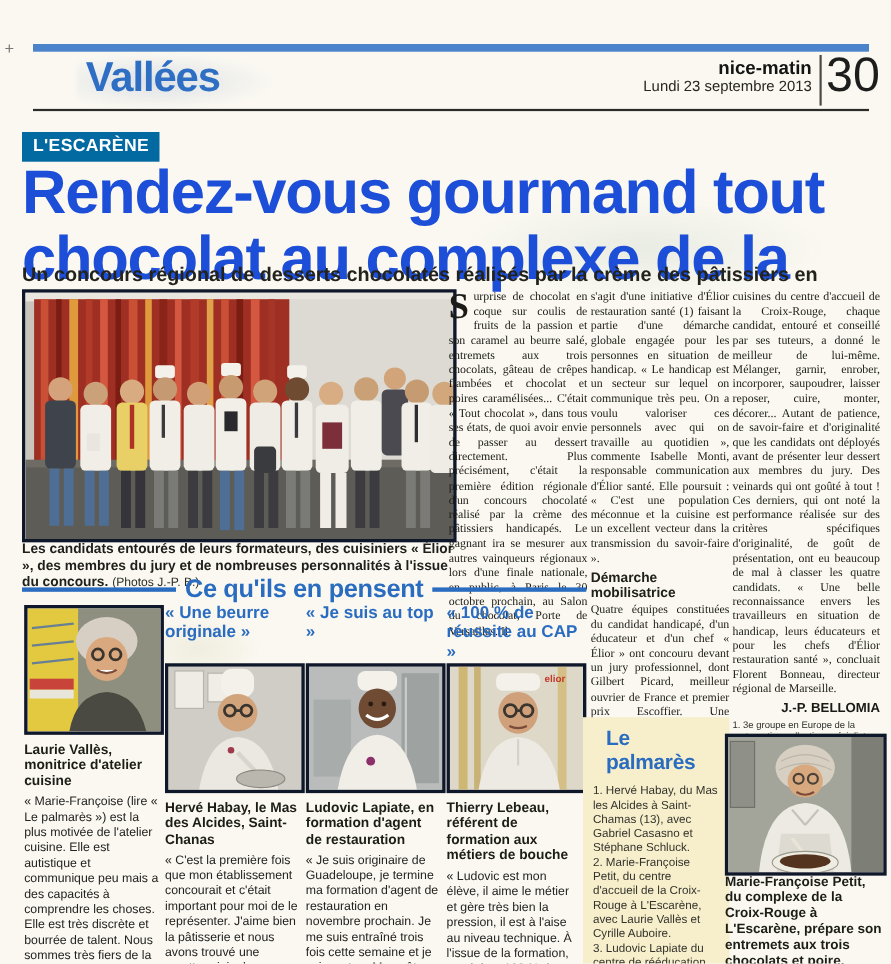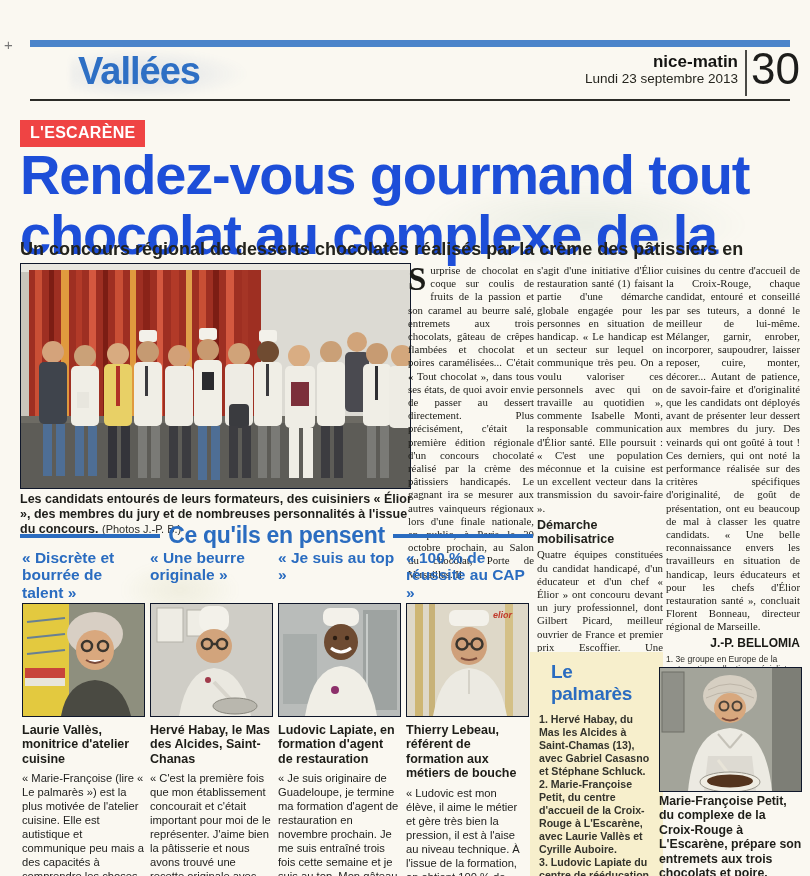"L'ESCARÈNE" .kicker { background: #ef4444 -> #0369a1 }
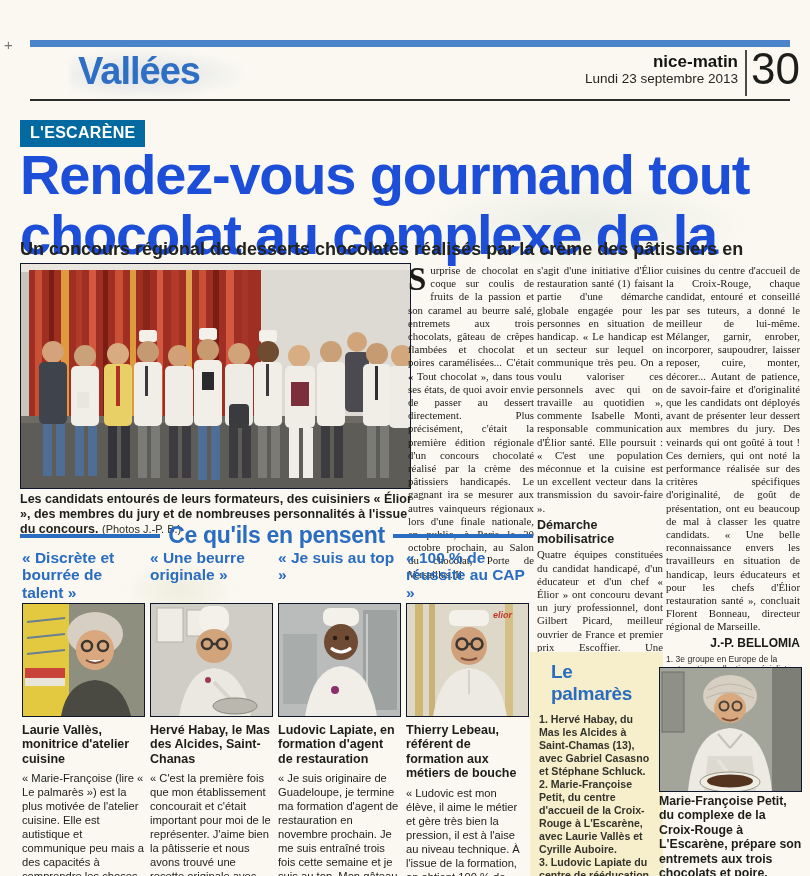"« Discrète et bourrée de" div.qtitle { html: <div>« Discrète et bourrée de talent »</div> -> none }
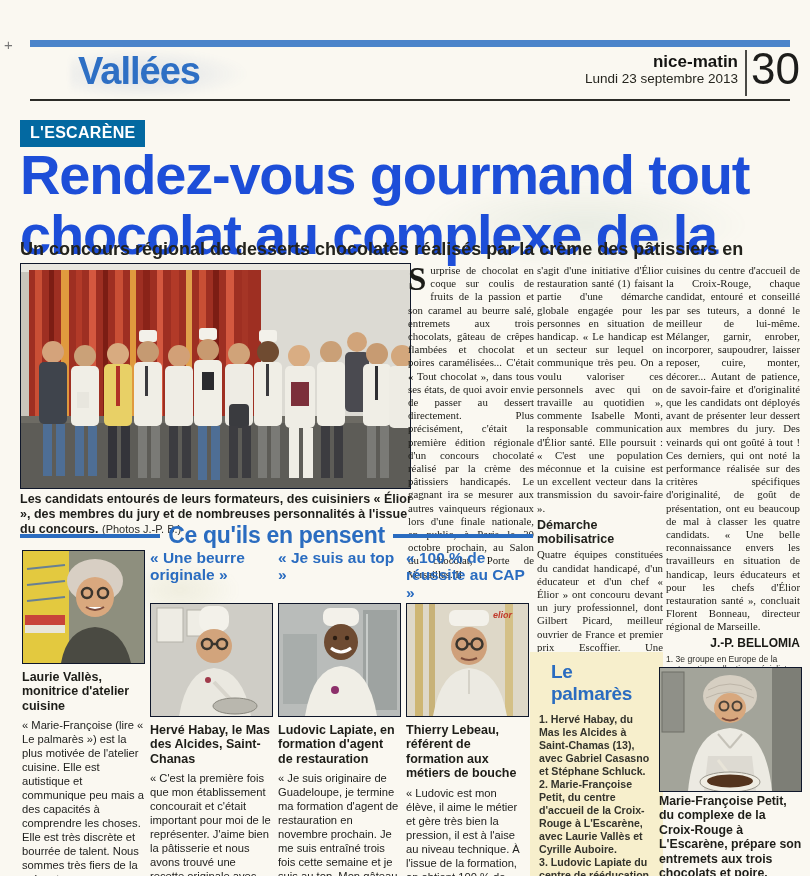"elior" .photo { border: 1px solid #0f172a -> 3px solid #0f172a; font-style: italic -> none }
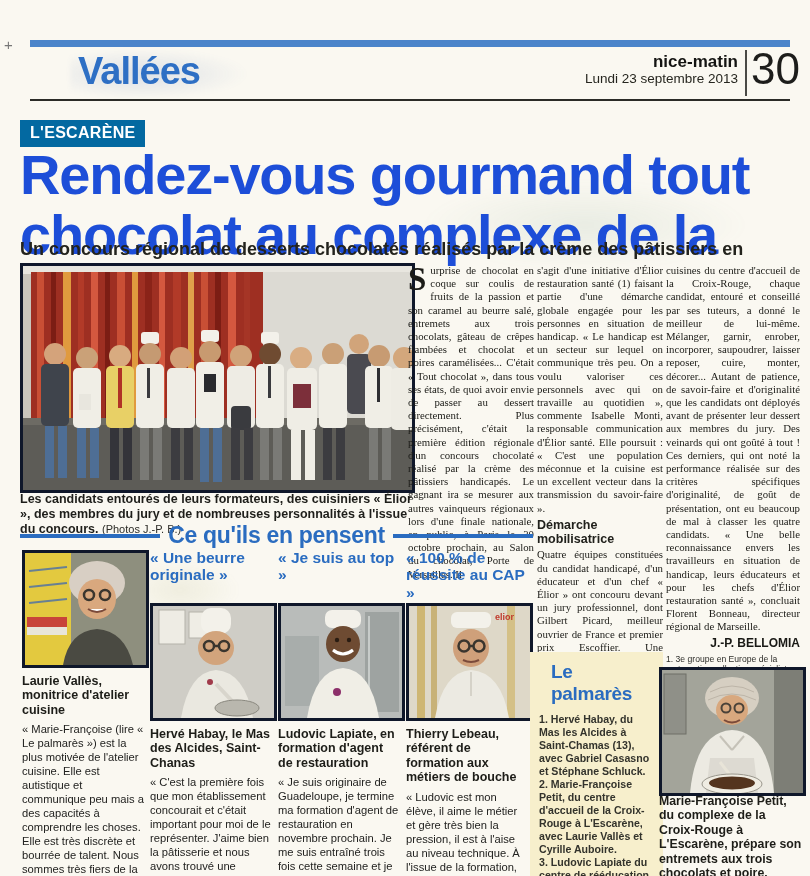"1. Hervé Habay, du Mas" .palmares p { font-weight: bold -> normal }
